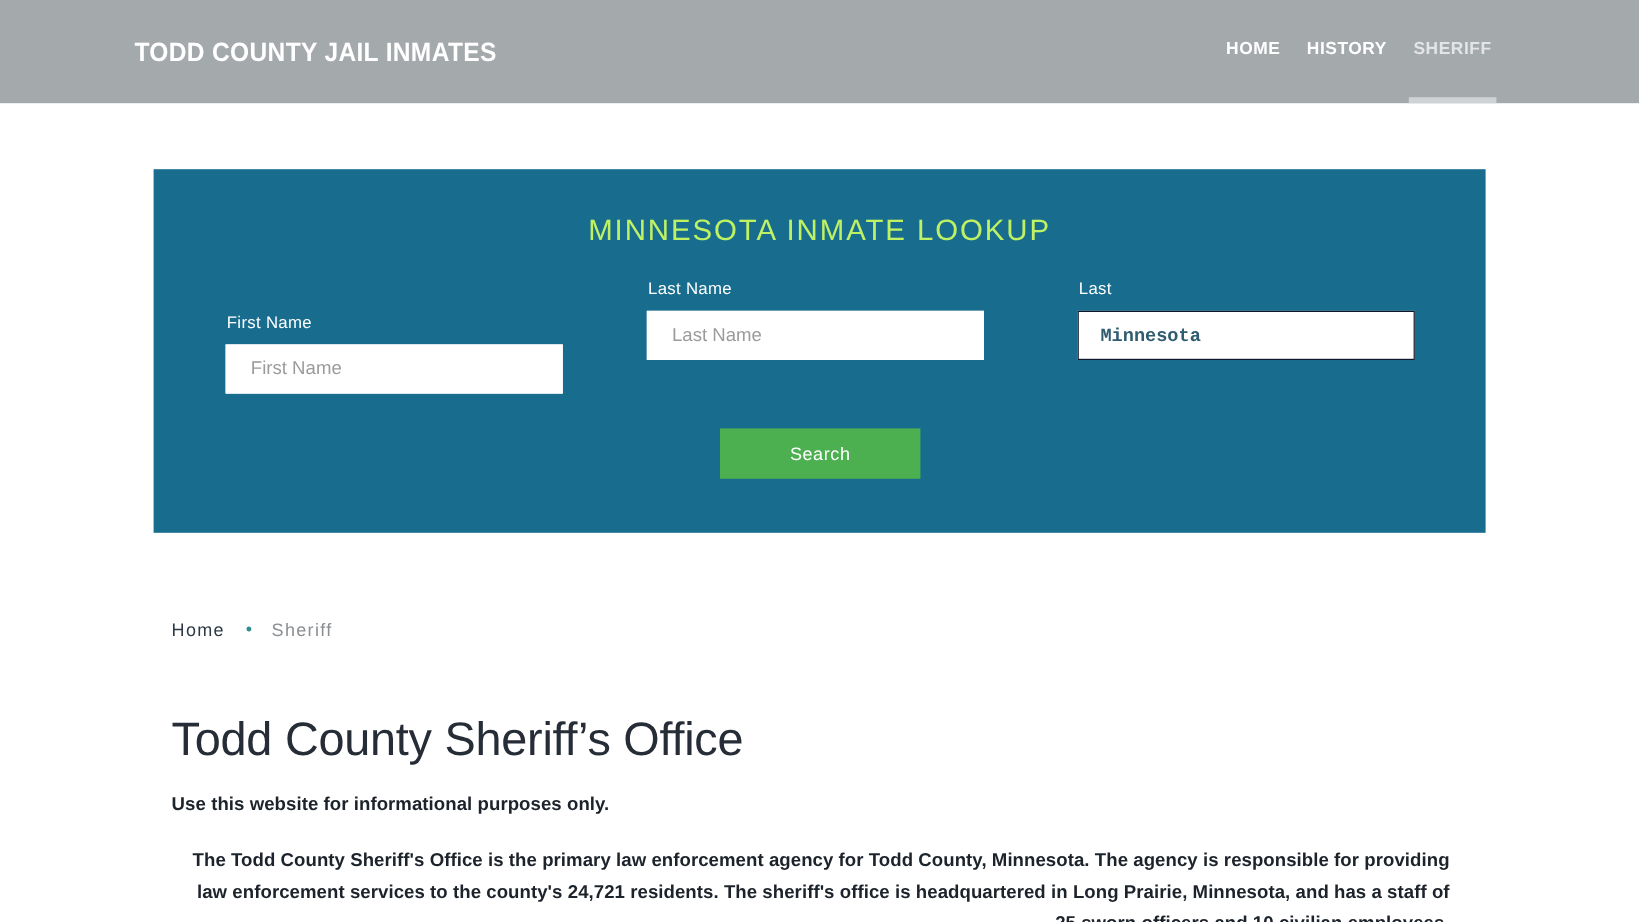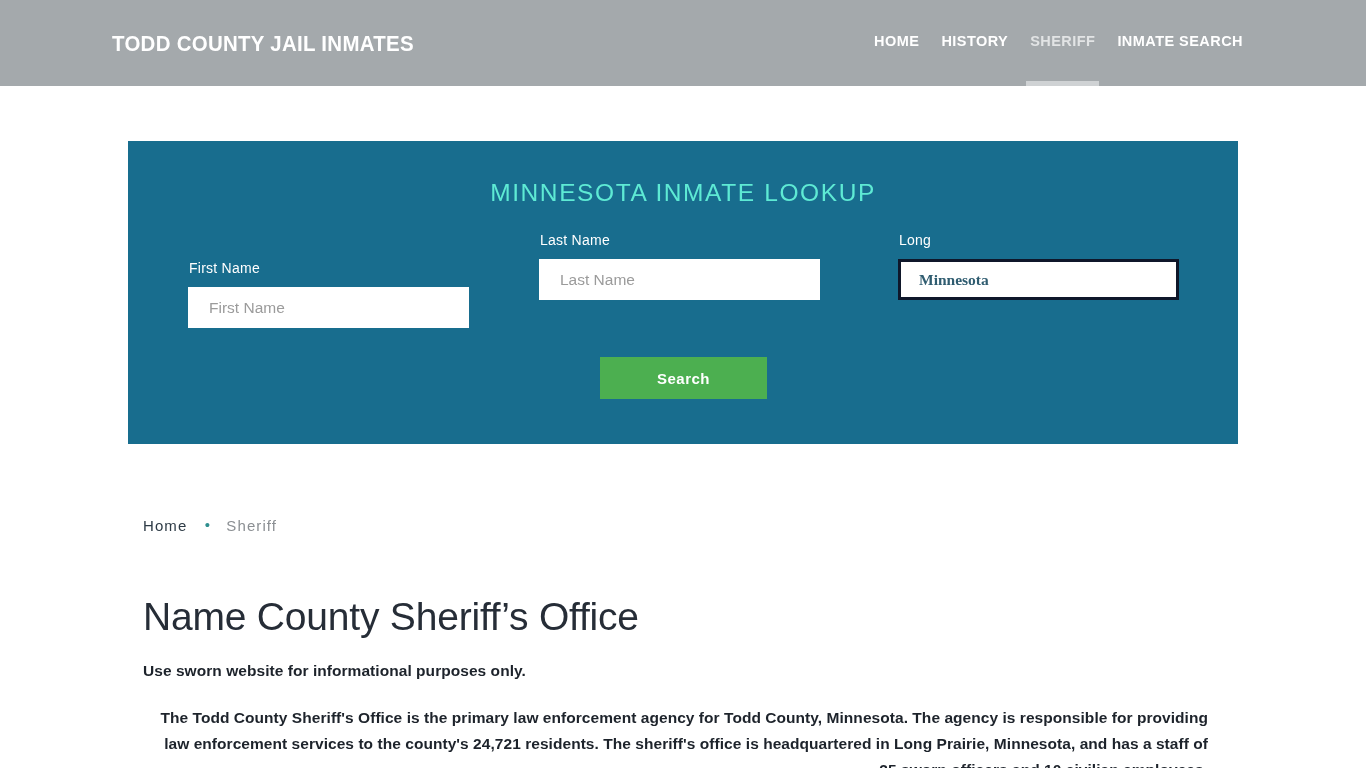"INMATE SEARCH" a.nav-item { html: <a>INMATE SEARCH</a> -> none }
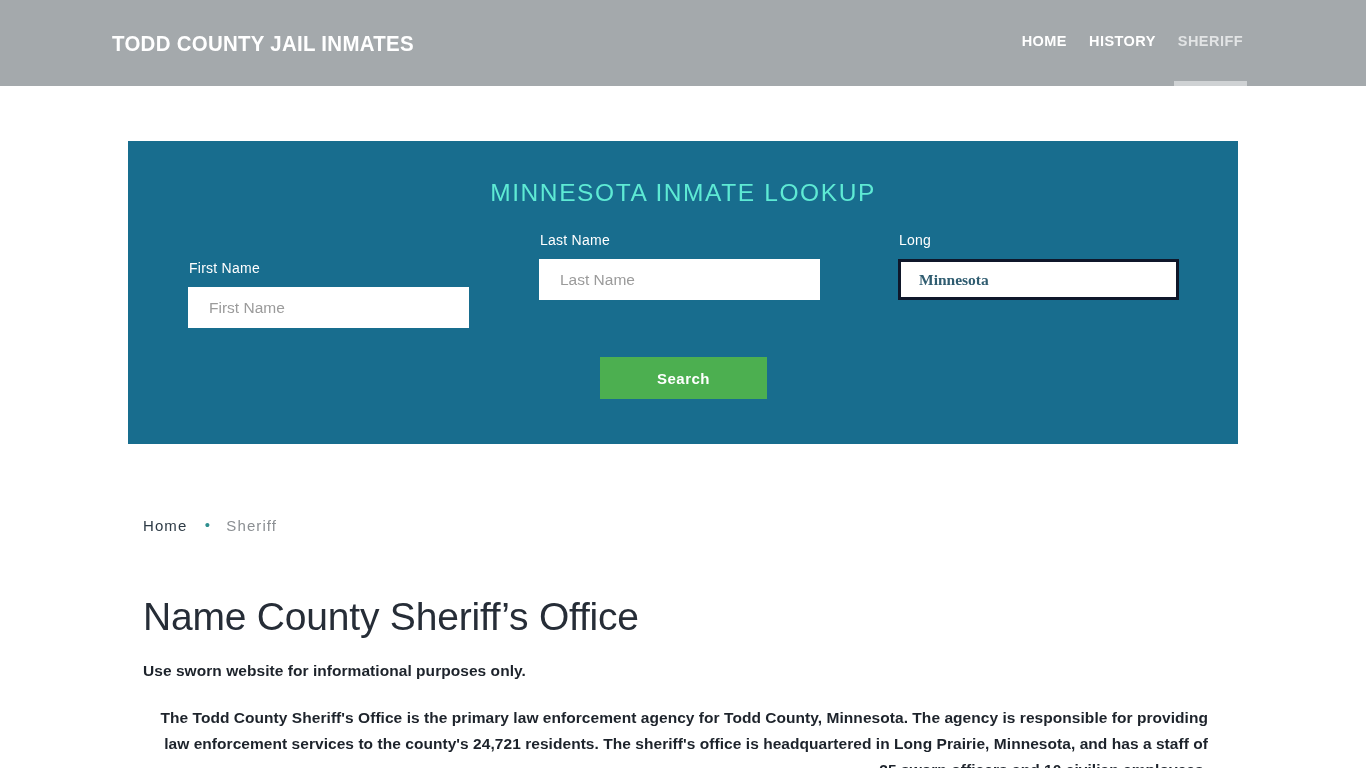"MINNESOTA INMATE LOOKUP" .lookup-title { color: #5eead4 -> #bef264 }
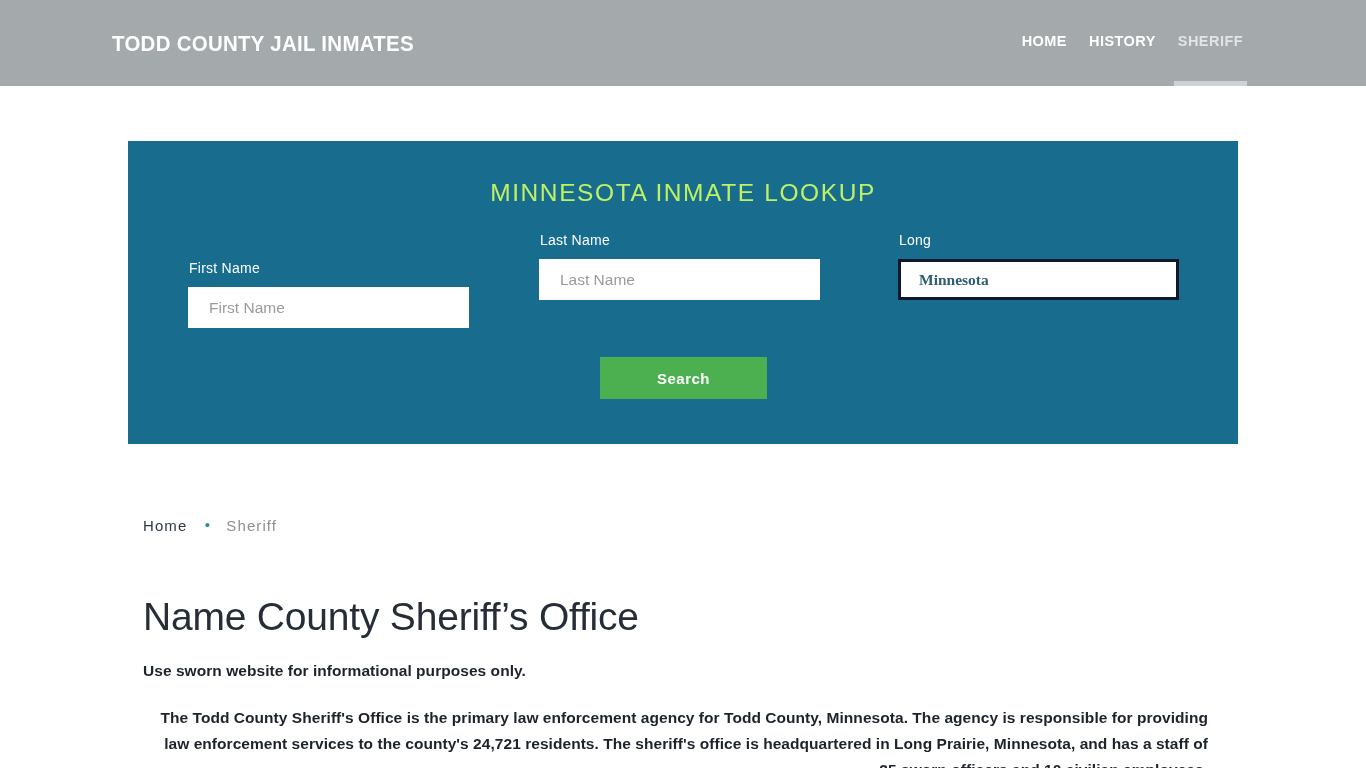"Long" label.field-label { text: Long -> Last }
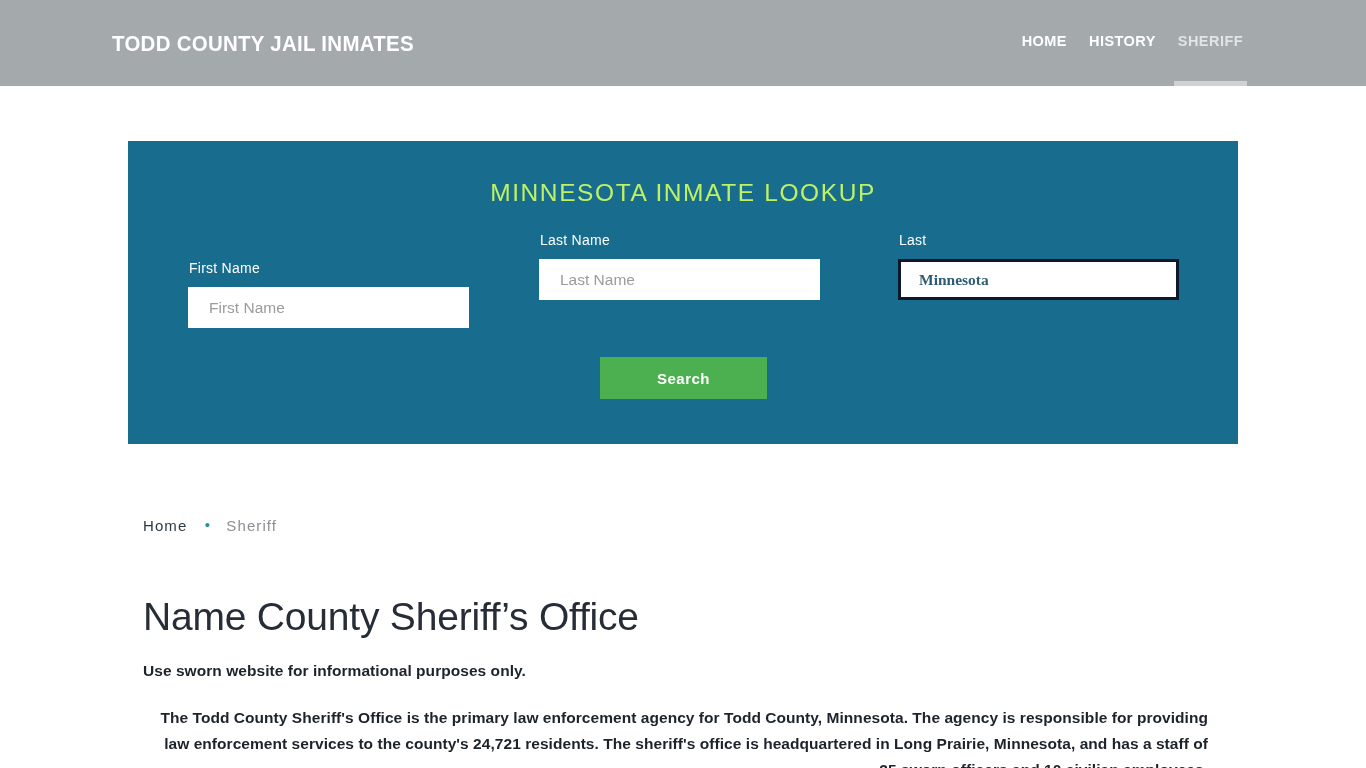"Minnesota" .field-select { border: 3px solid #0f172a -> 1px solid #0f172a; font-family: Liberation Serif, serif -> Liberation Mono, monospace }
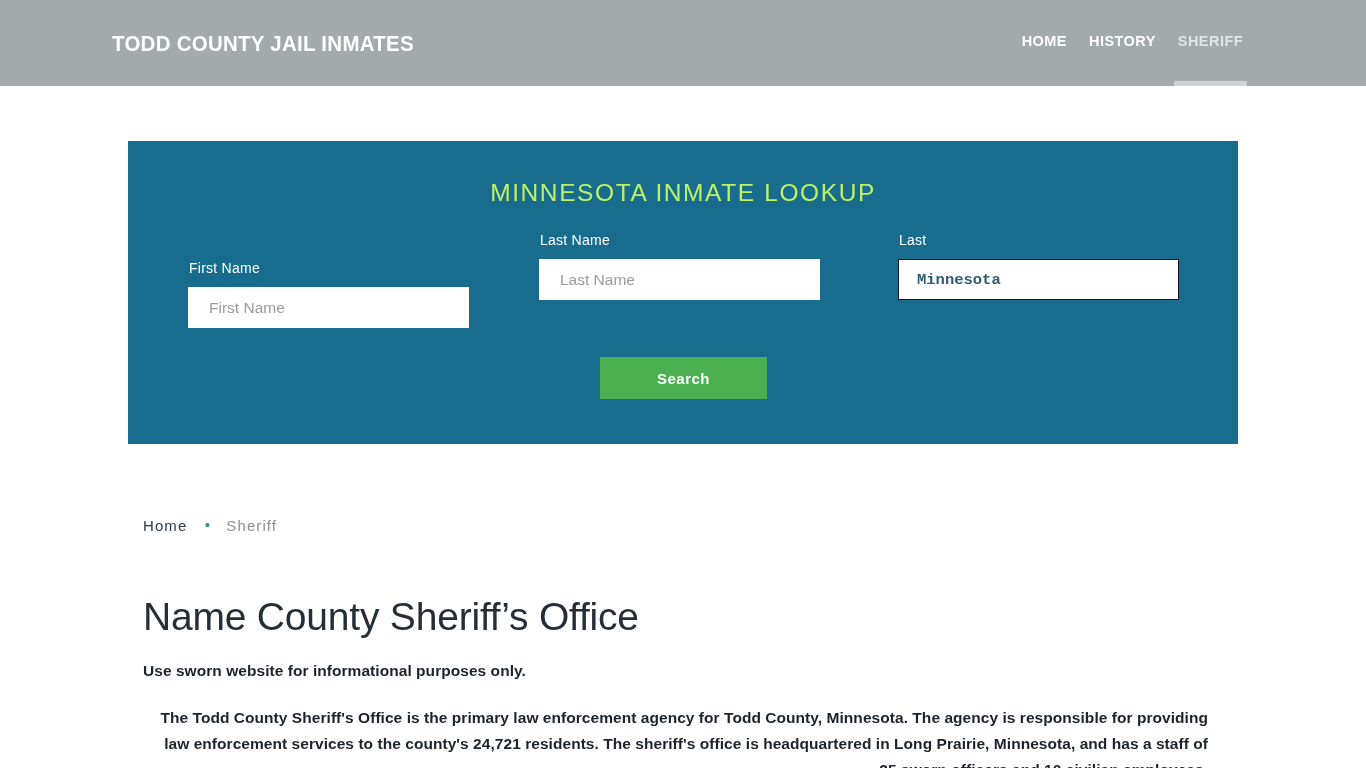"Search" .search-btn { font-weight: bold -> normal }
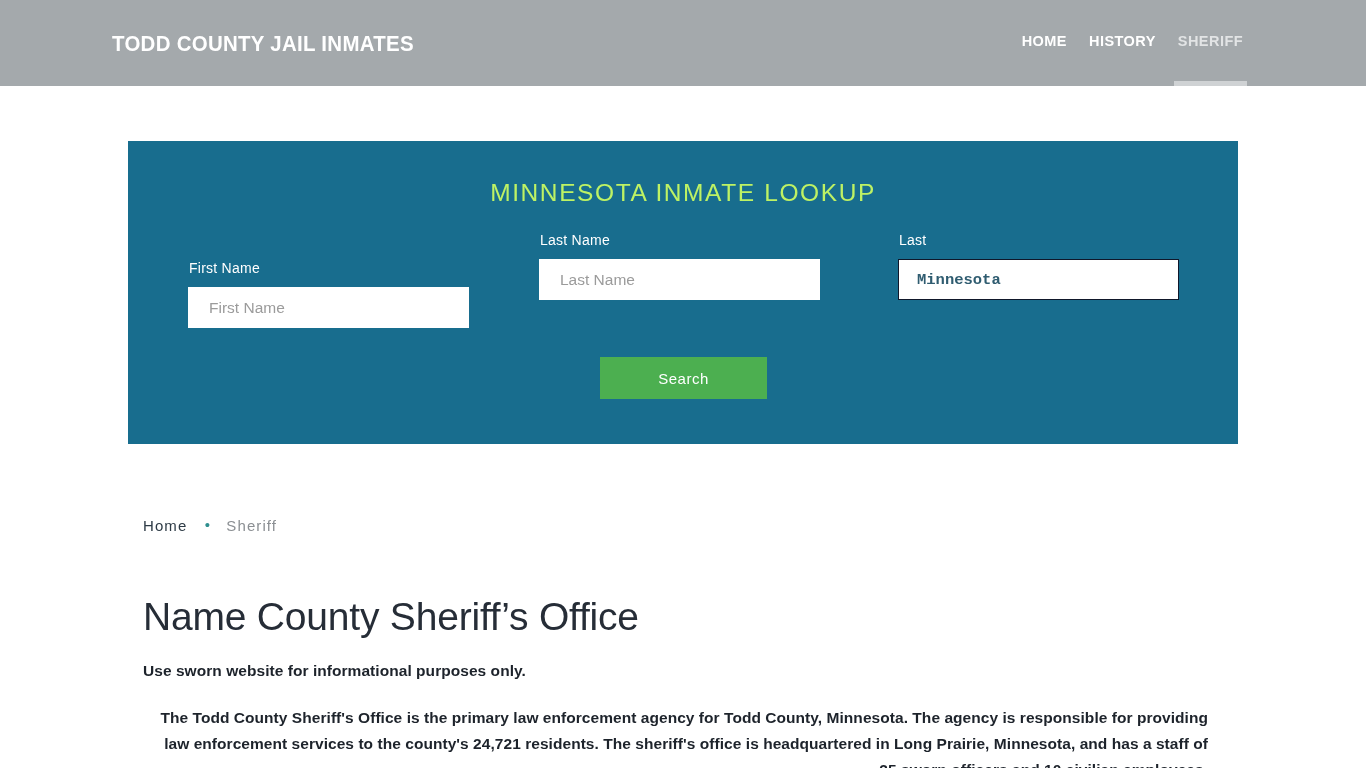"Name County Sheriff’s Office" h1.page-title { text: Name -> Todd }
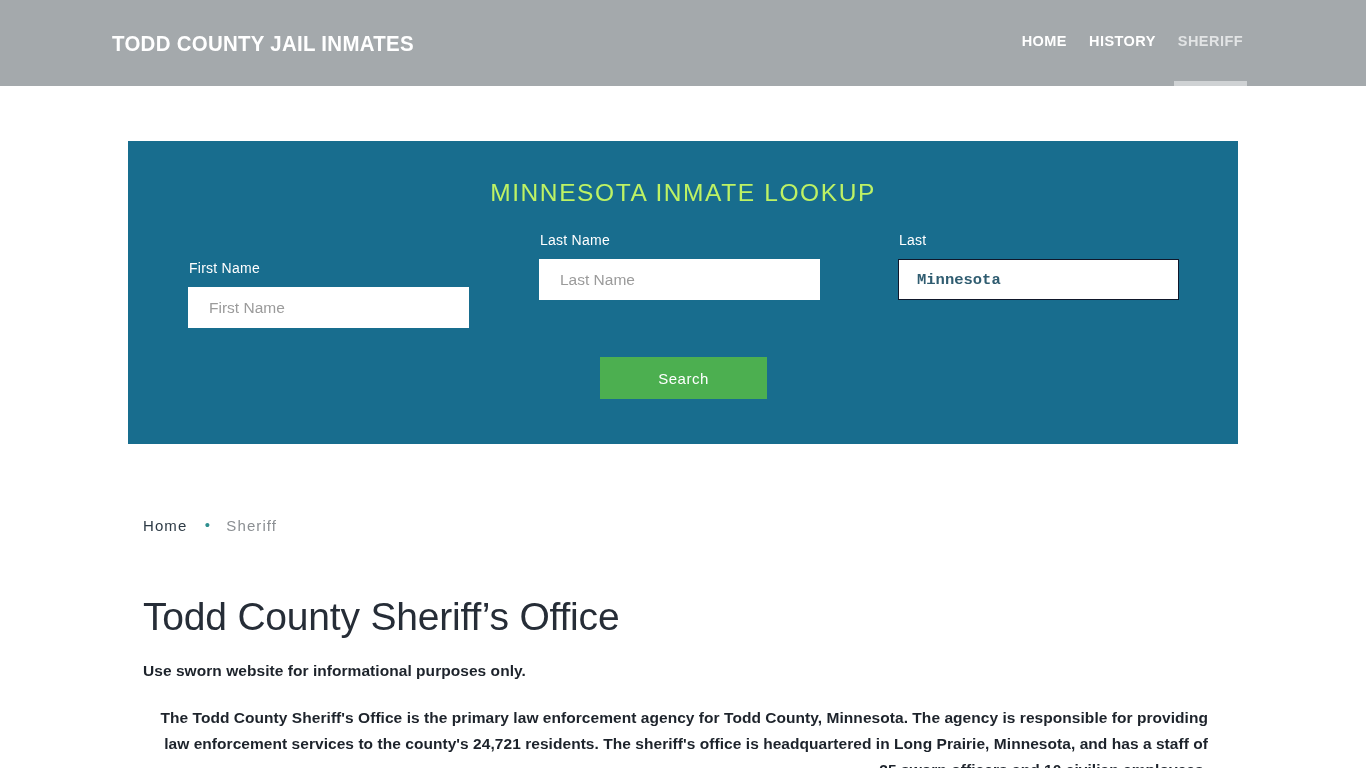"Use sworn website for informational" p { text: sworn -> this }
